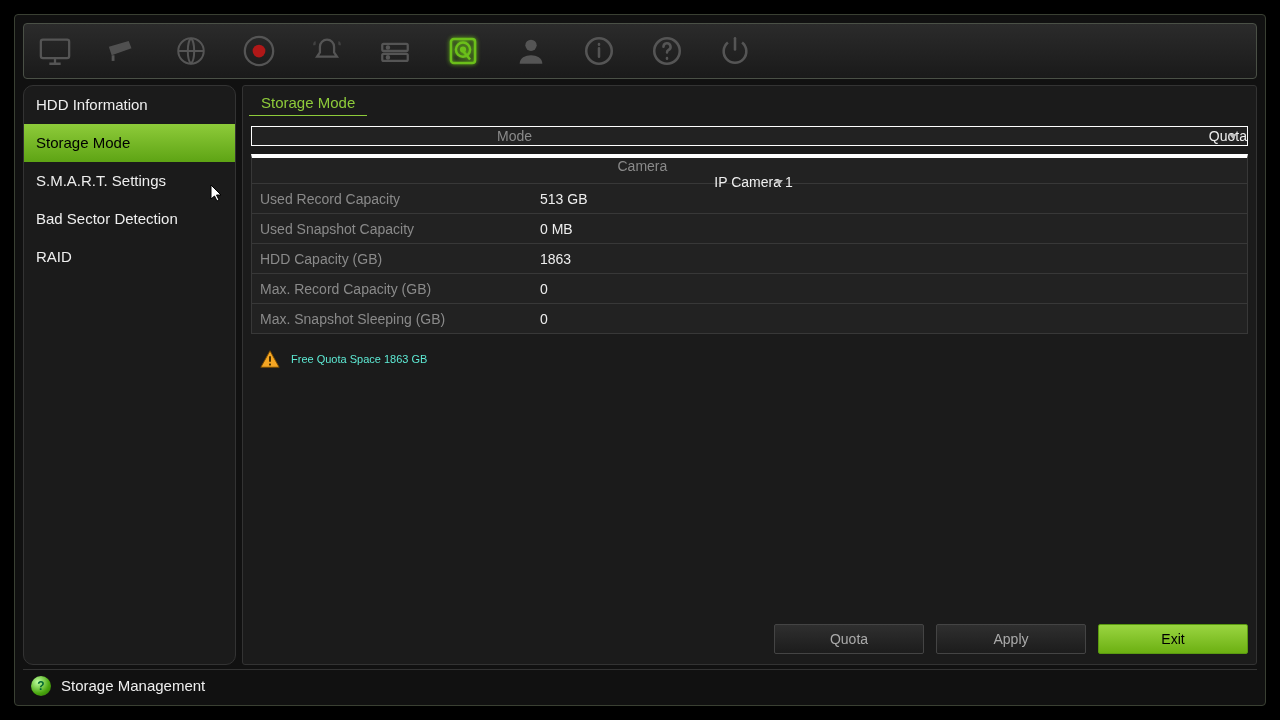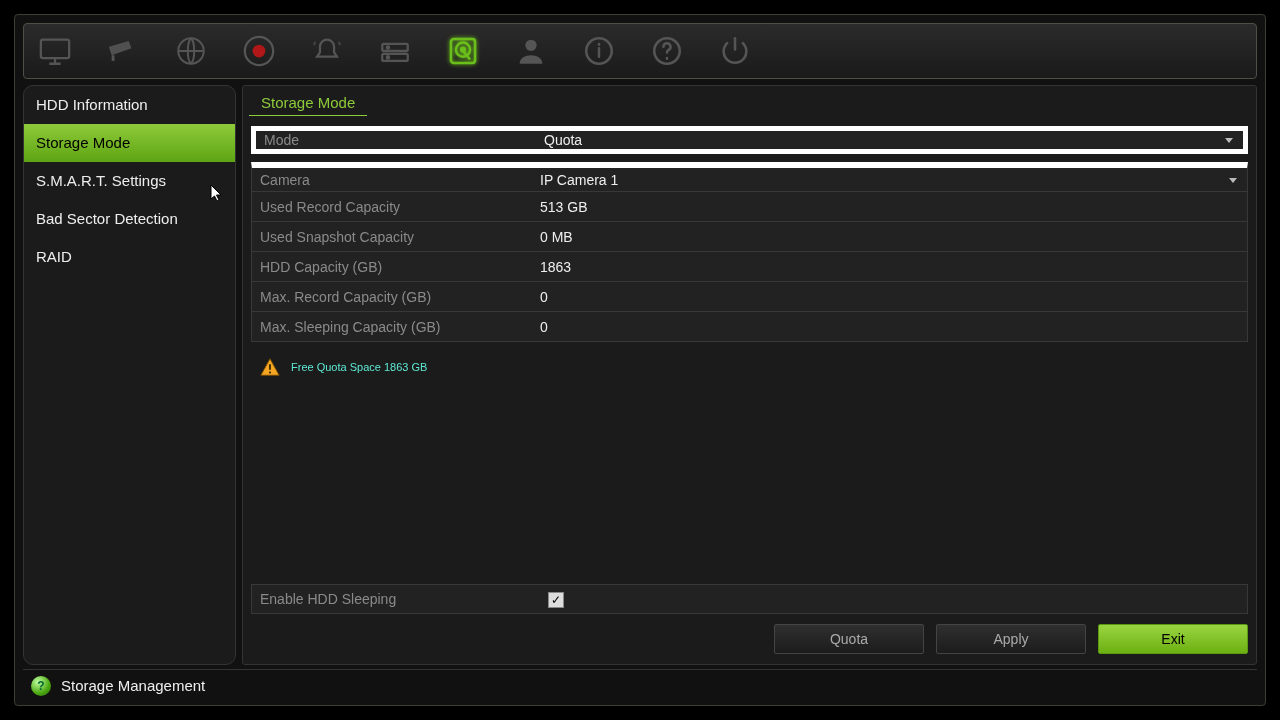"Mode" .row.spaced { border: 5px solid #ffffff -> 1px solid #ffffff; height: 28px -> 20px; text-align: none -> right }
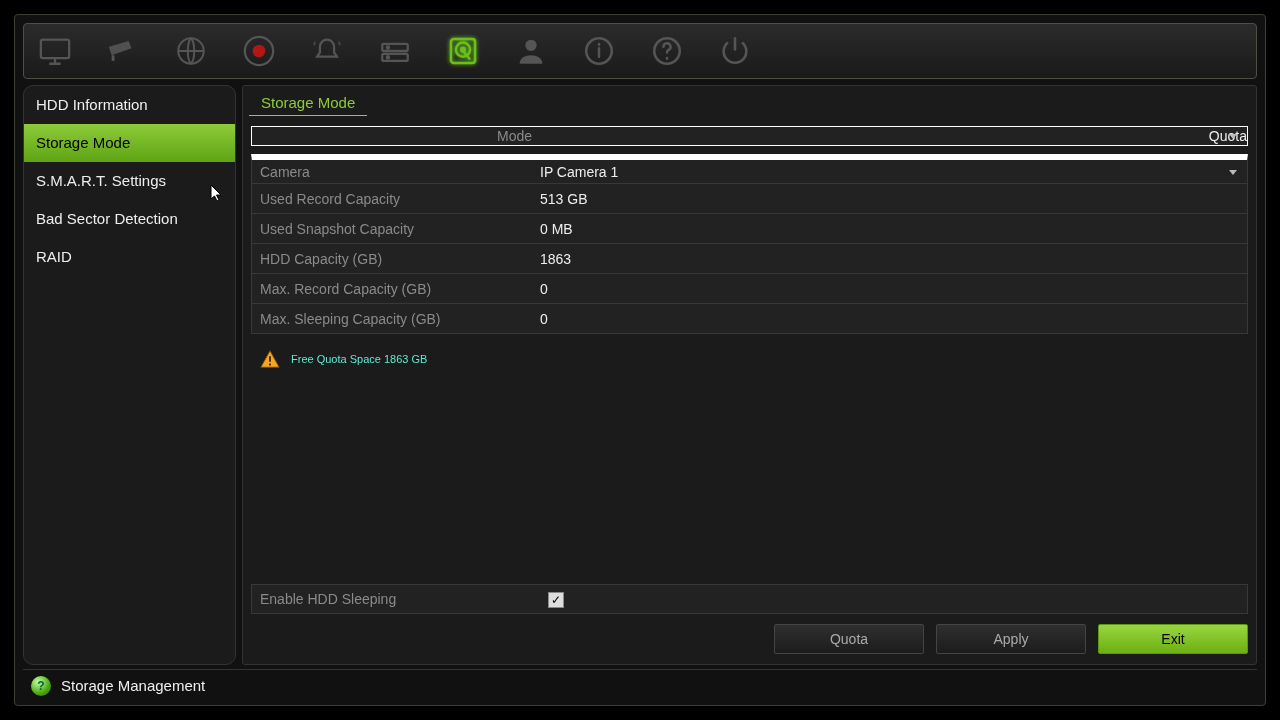"Camera" div.row { border-top: 6px solid #ffffff -> 4px solid #ffffff; flex-direction: none -> column }
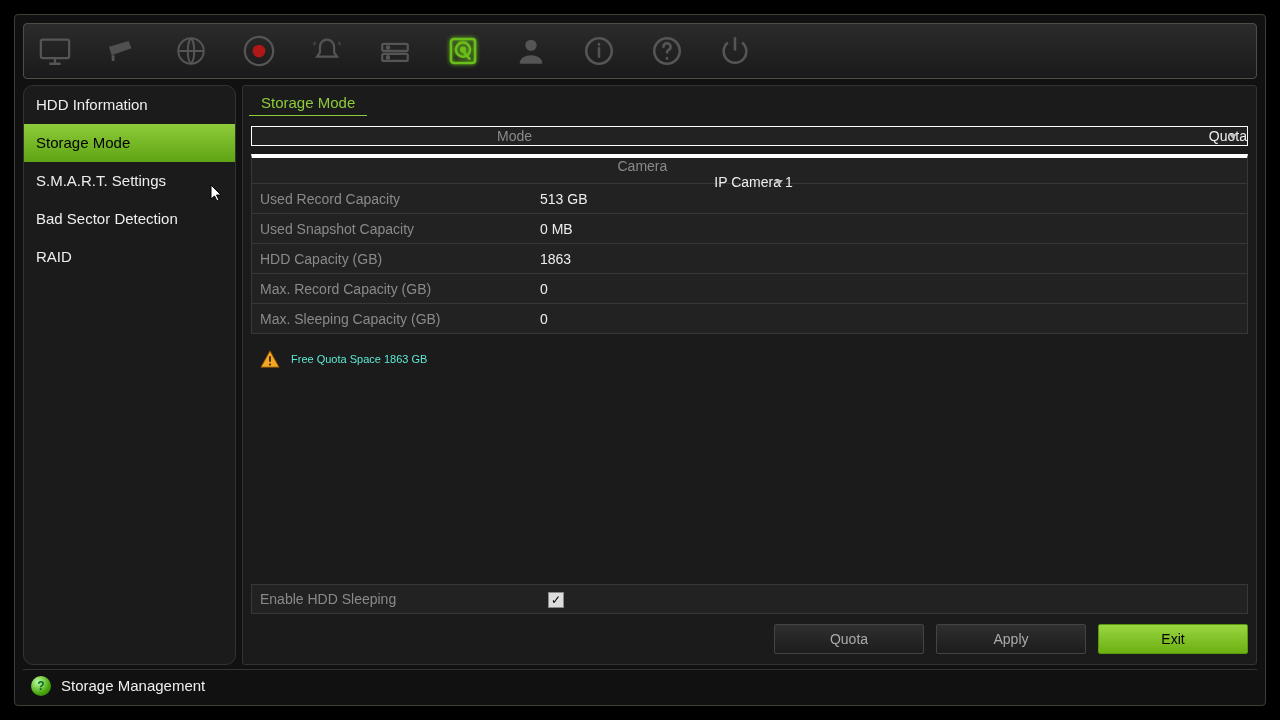"Max. Sleeping Capacity (GB)" div.label { text: Sleeping Capacity -> Snapshot Sleeping }
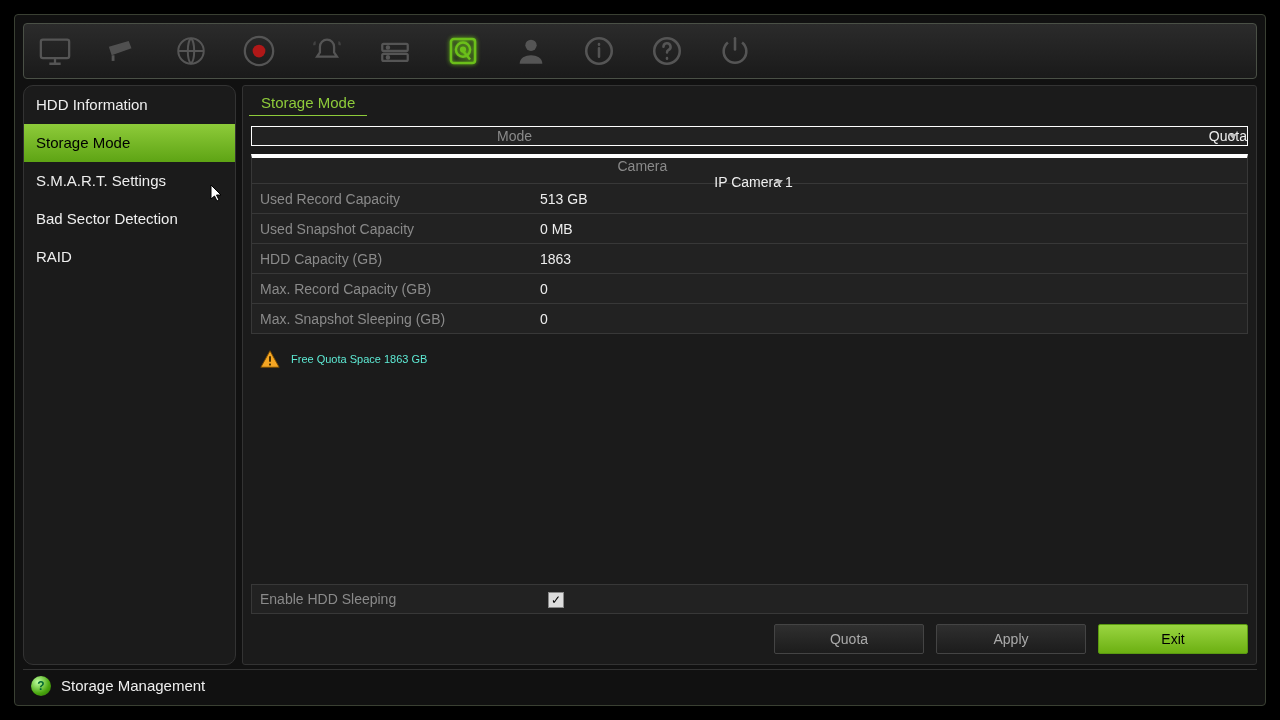"Enable HDD Sleeping" div.enable-row { html: <div> <div>Enable HDD Sleeping</div> <div> <span>✓</span> </div> </div> -> none }
